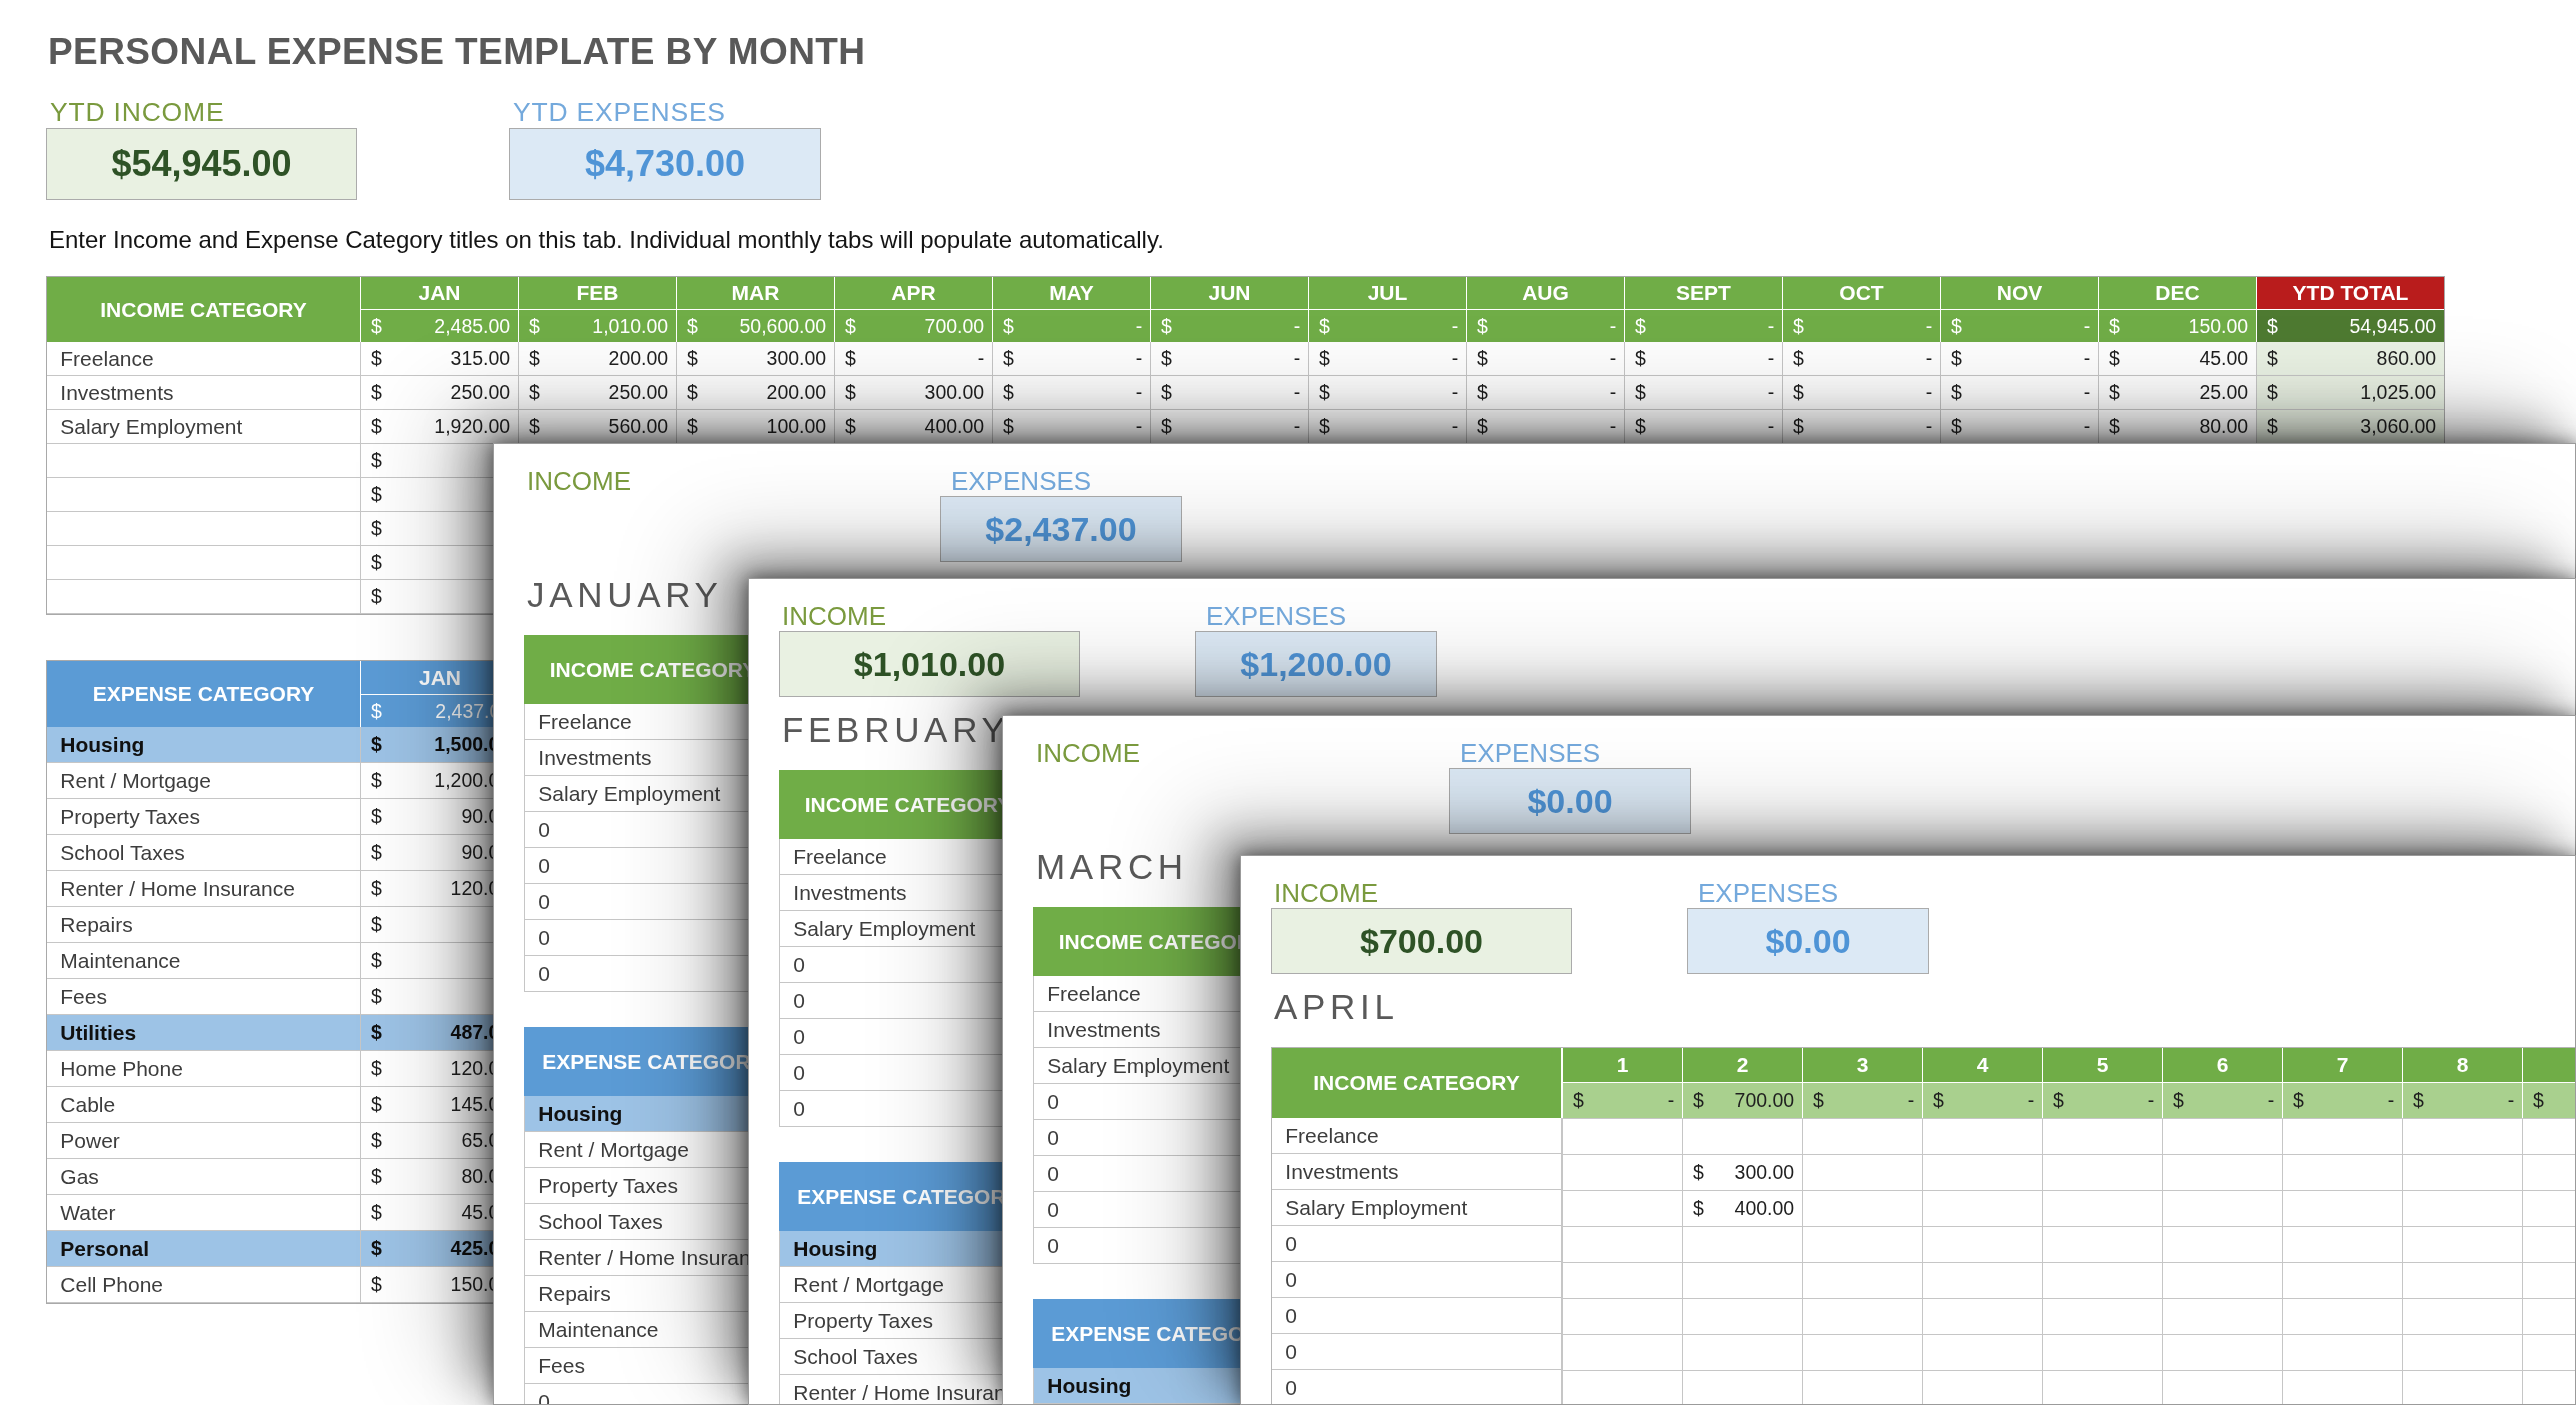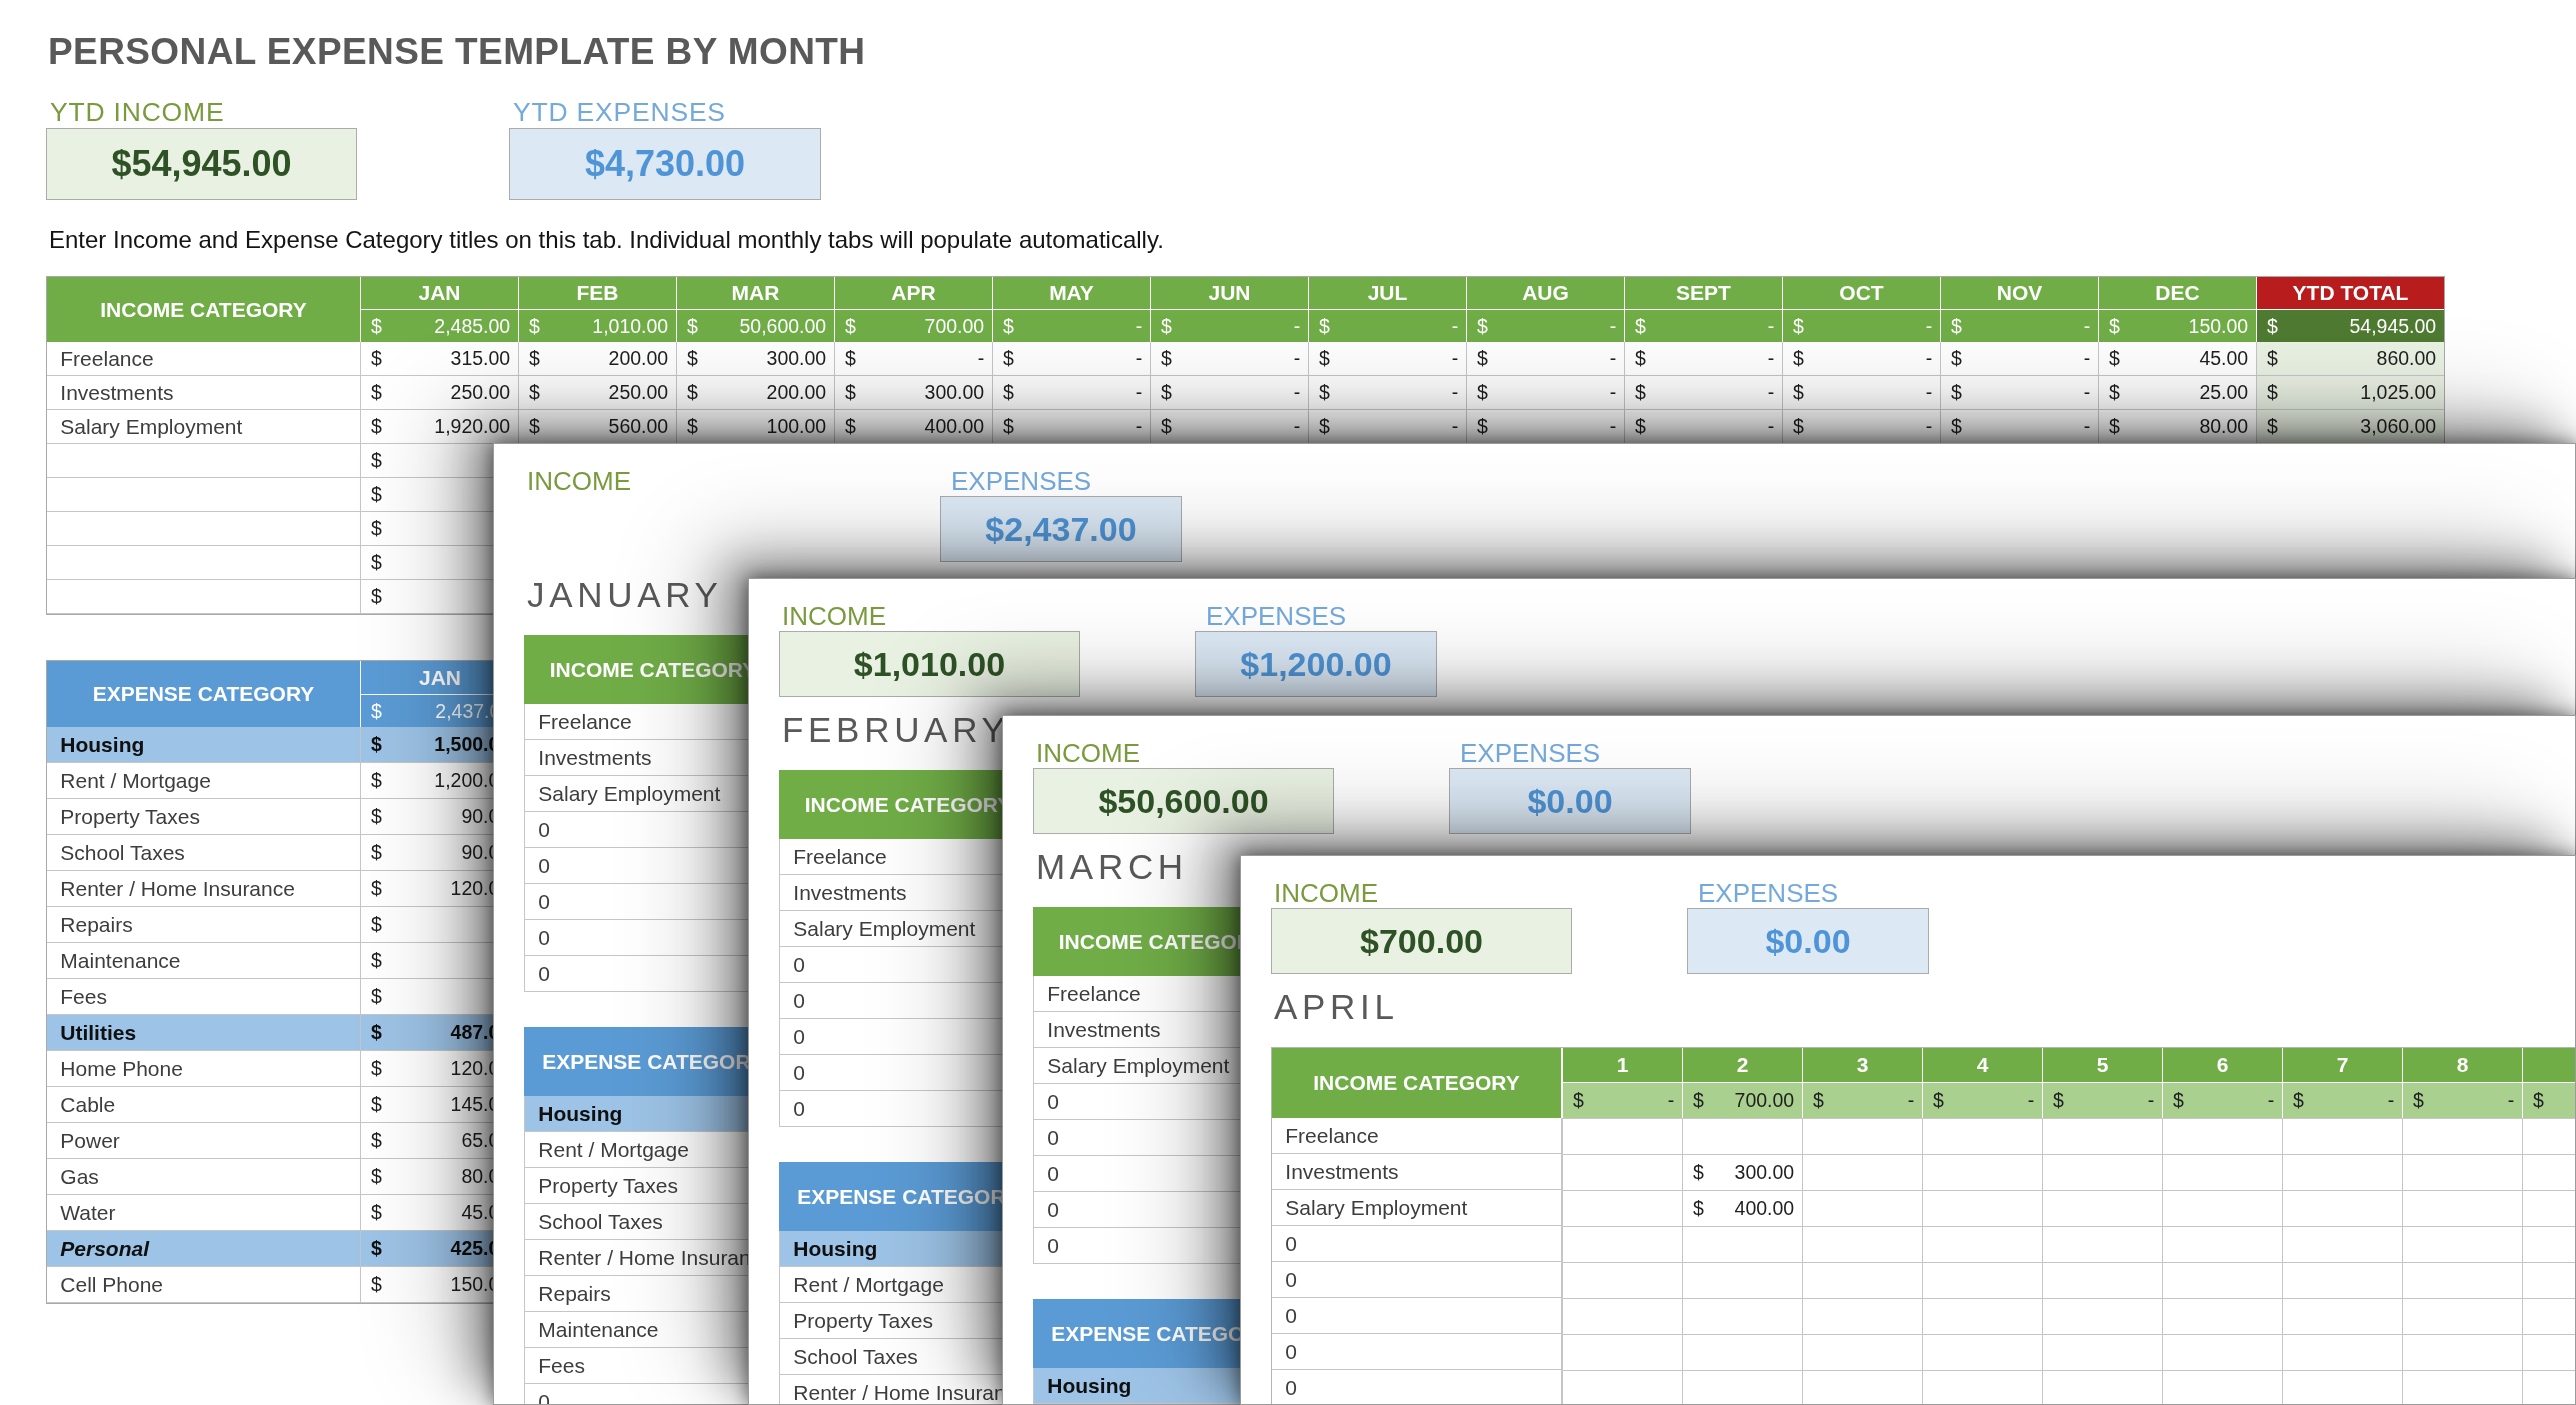"$50,600.00" div.card-box { html: <div>$50,600.00</div> -> none }
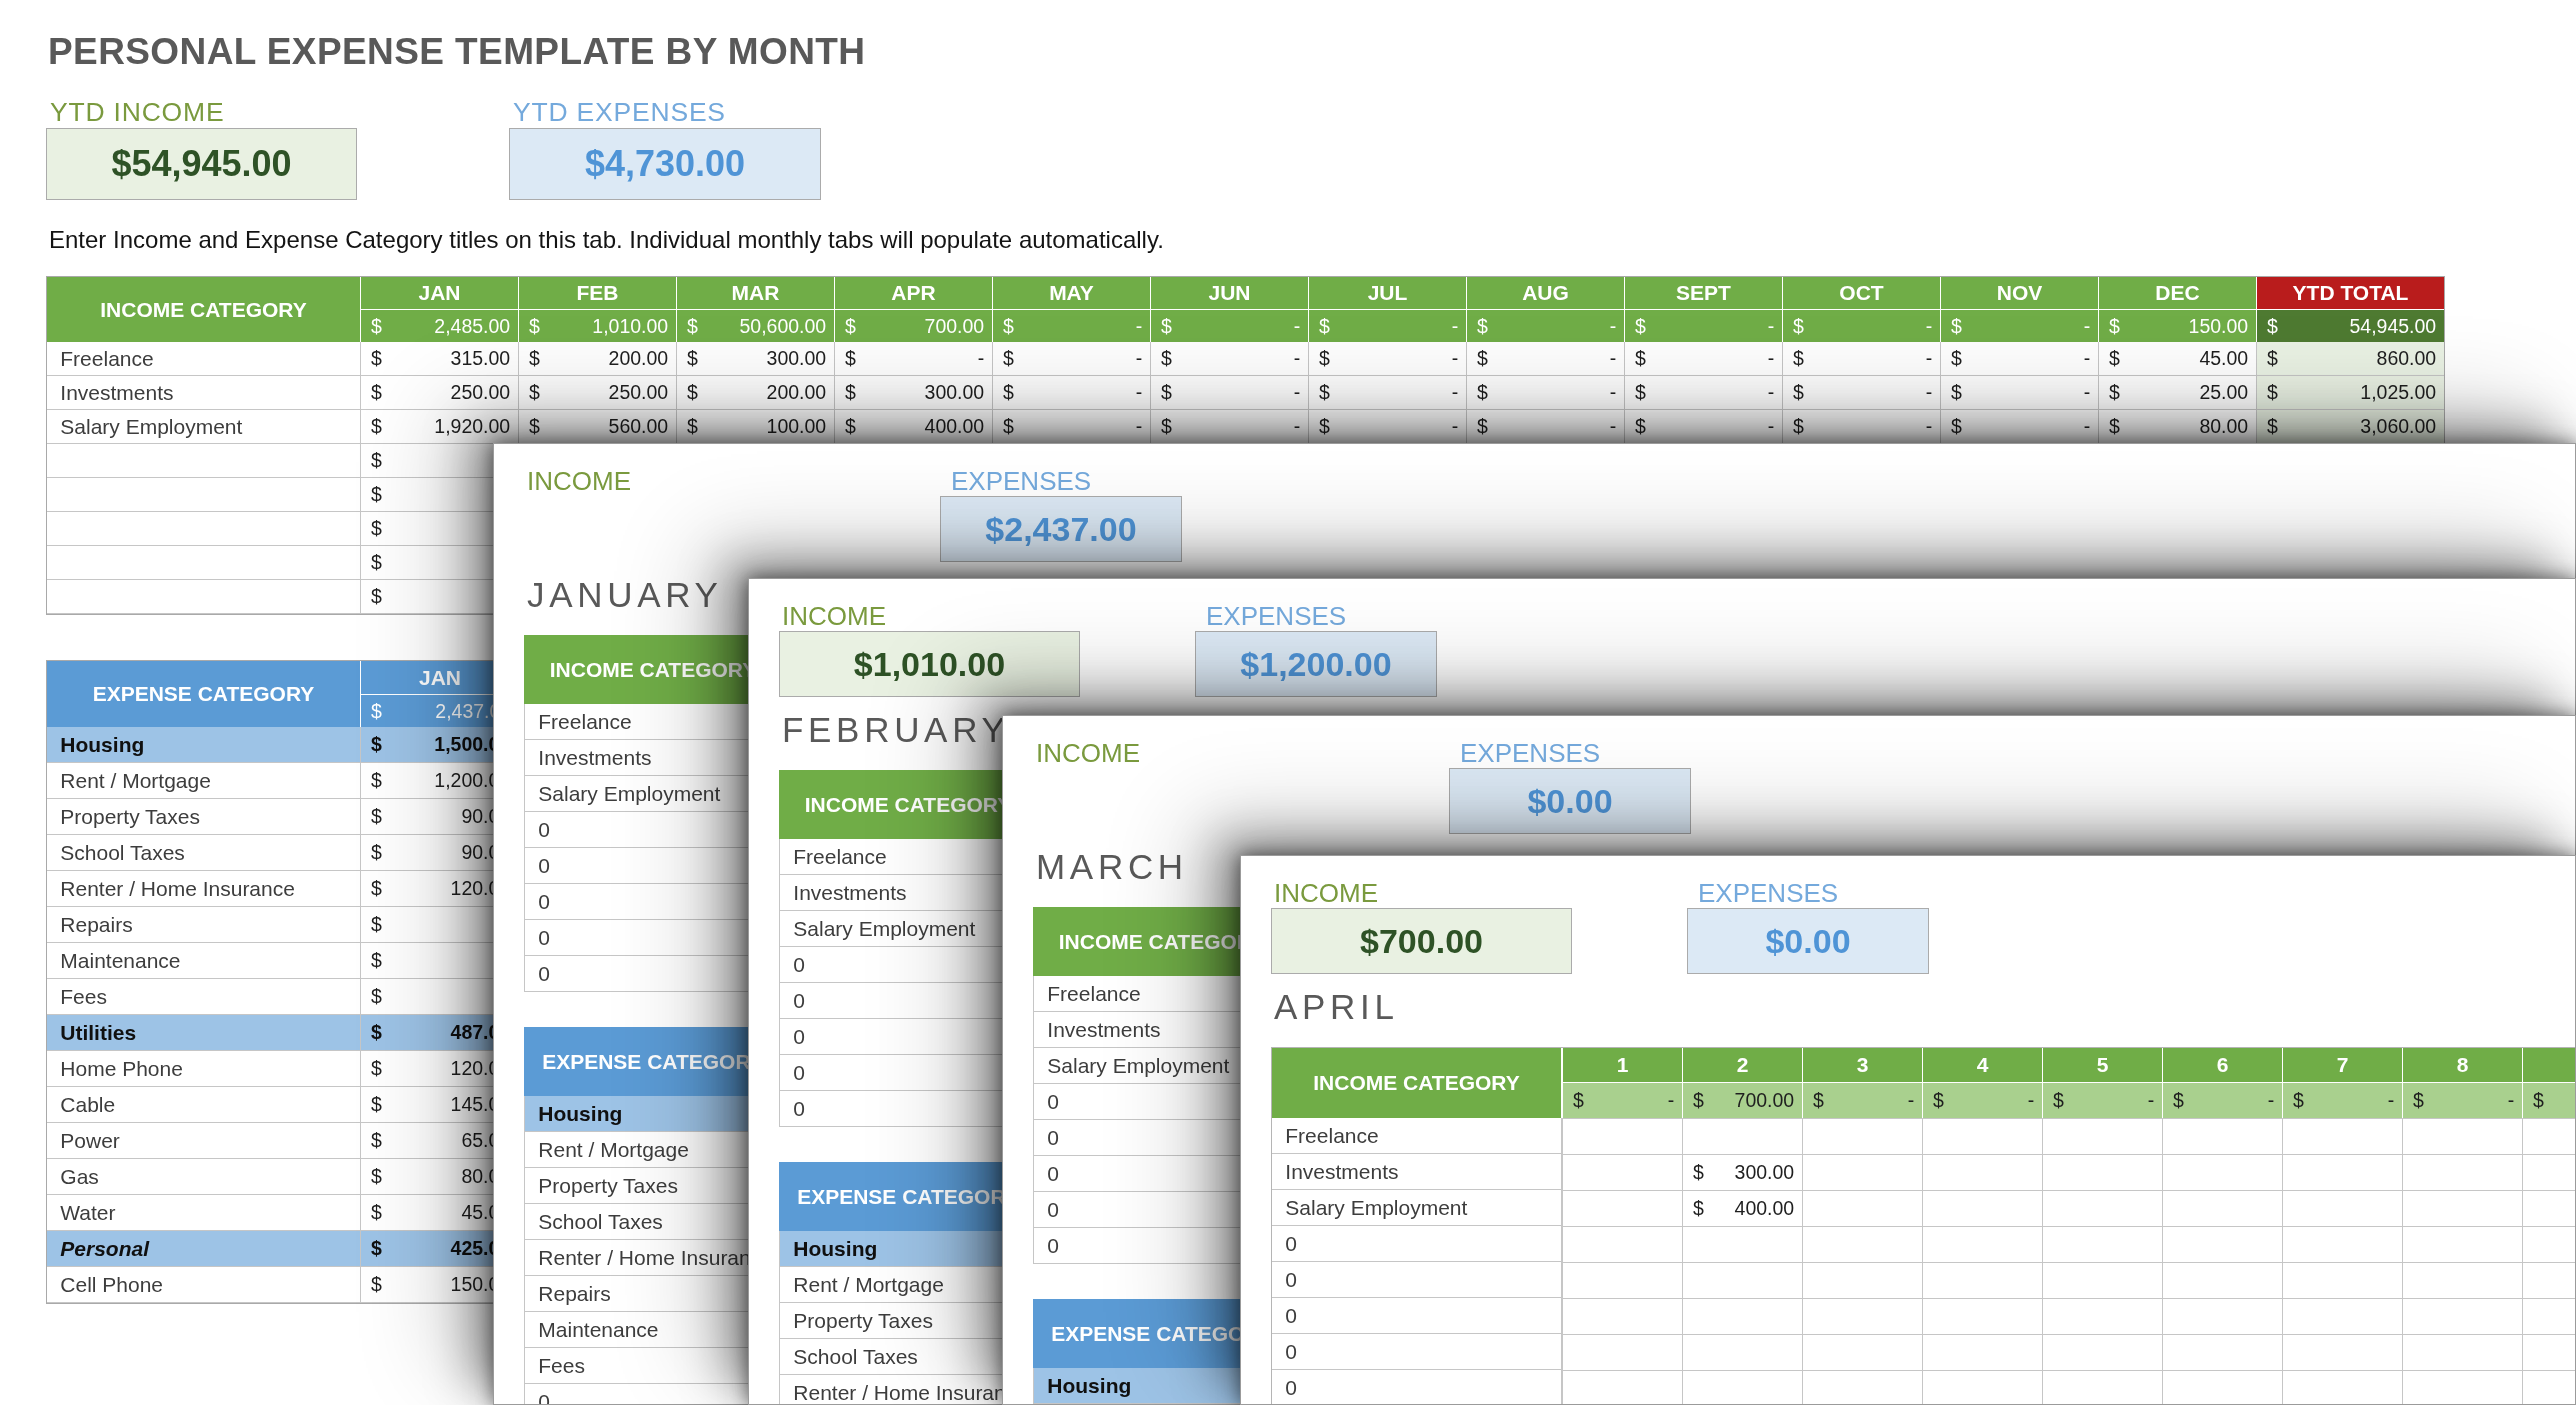"Personal" div.bcat { font-style: italic -> none }
